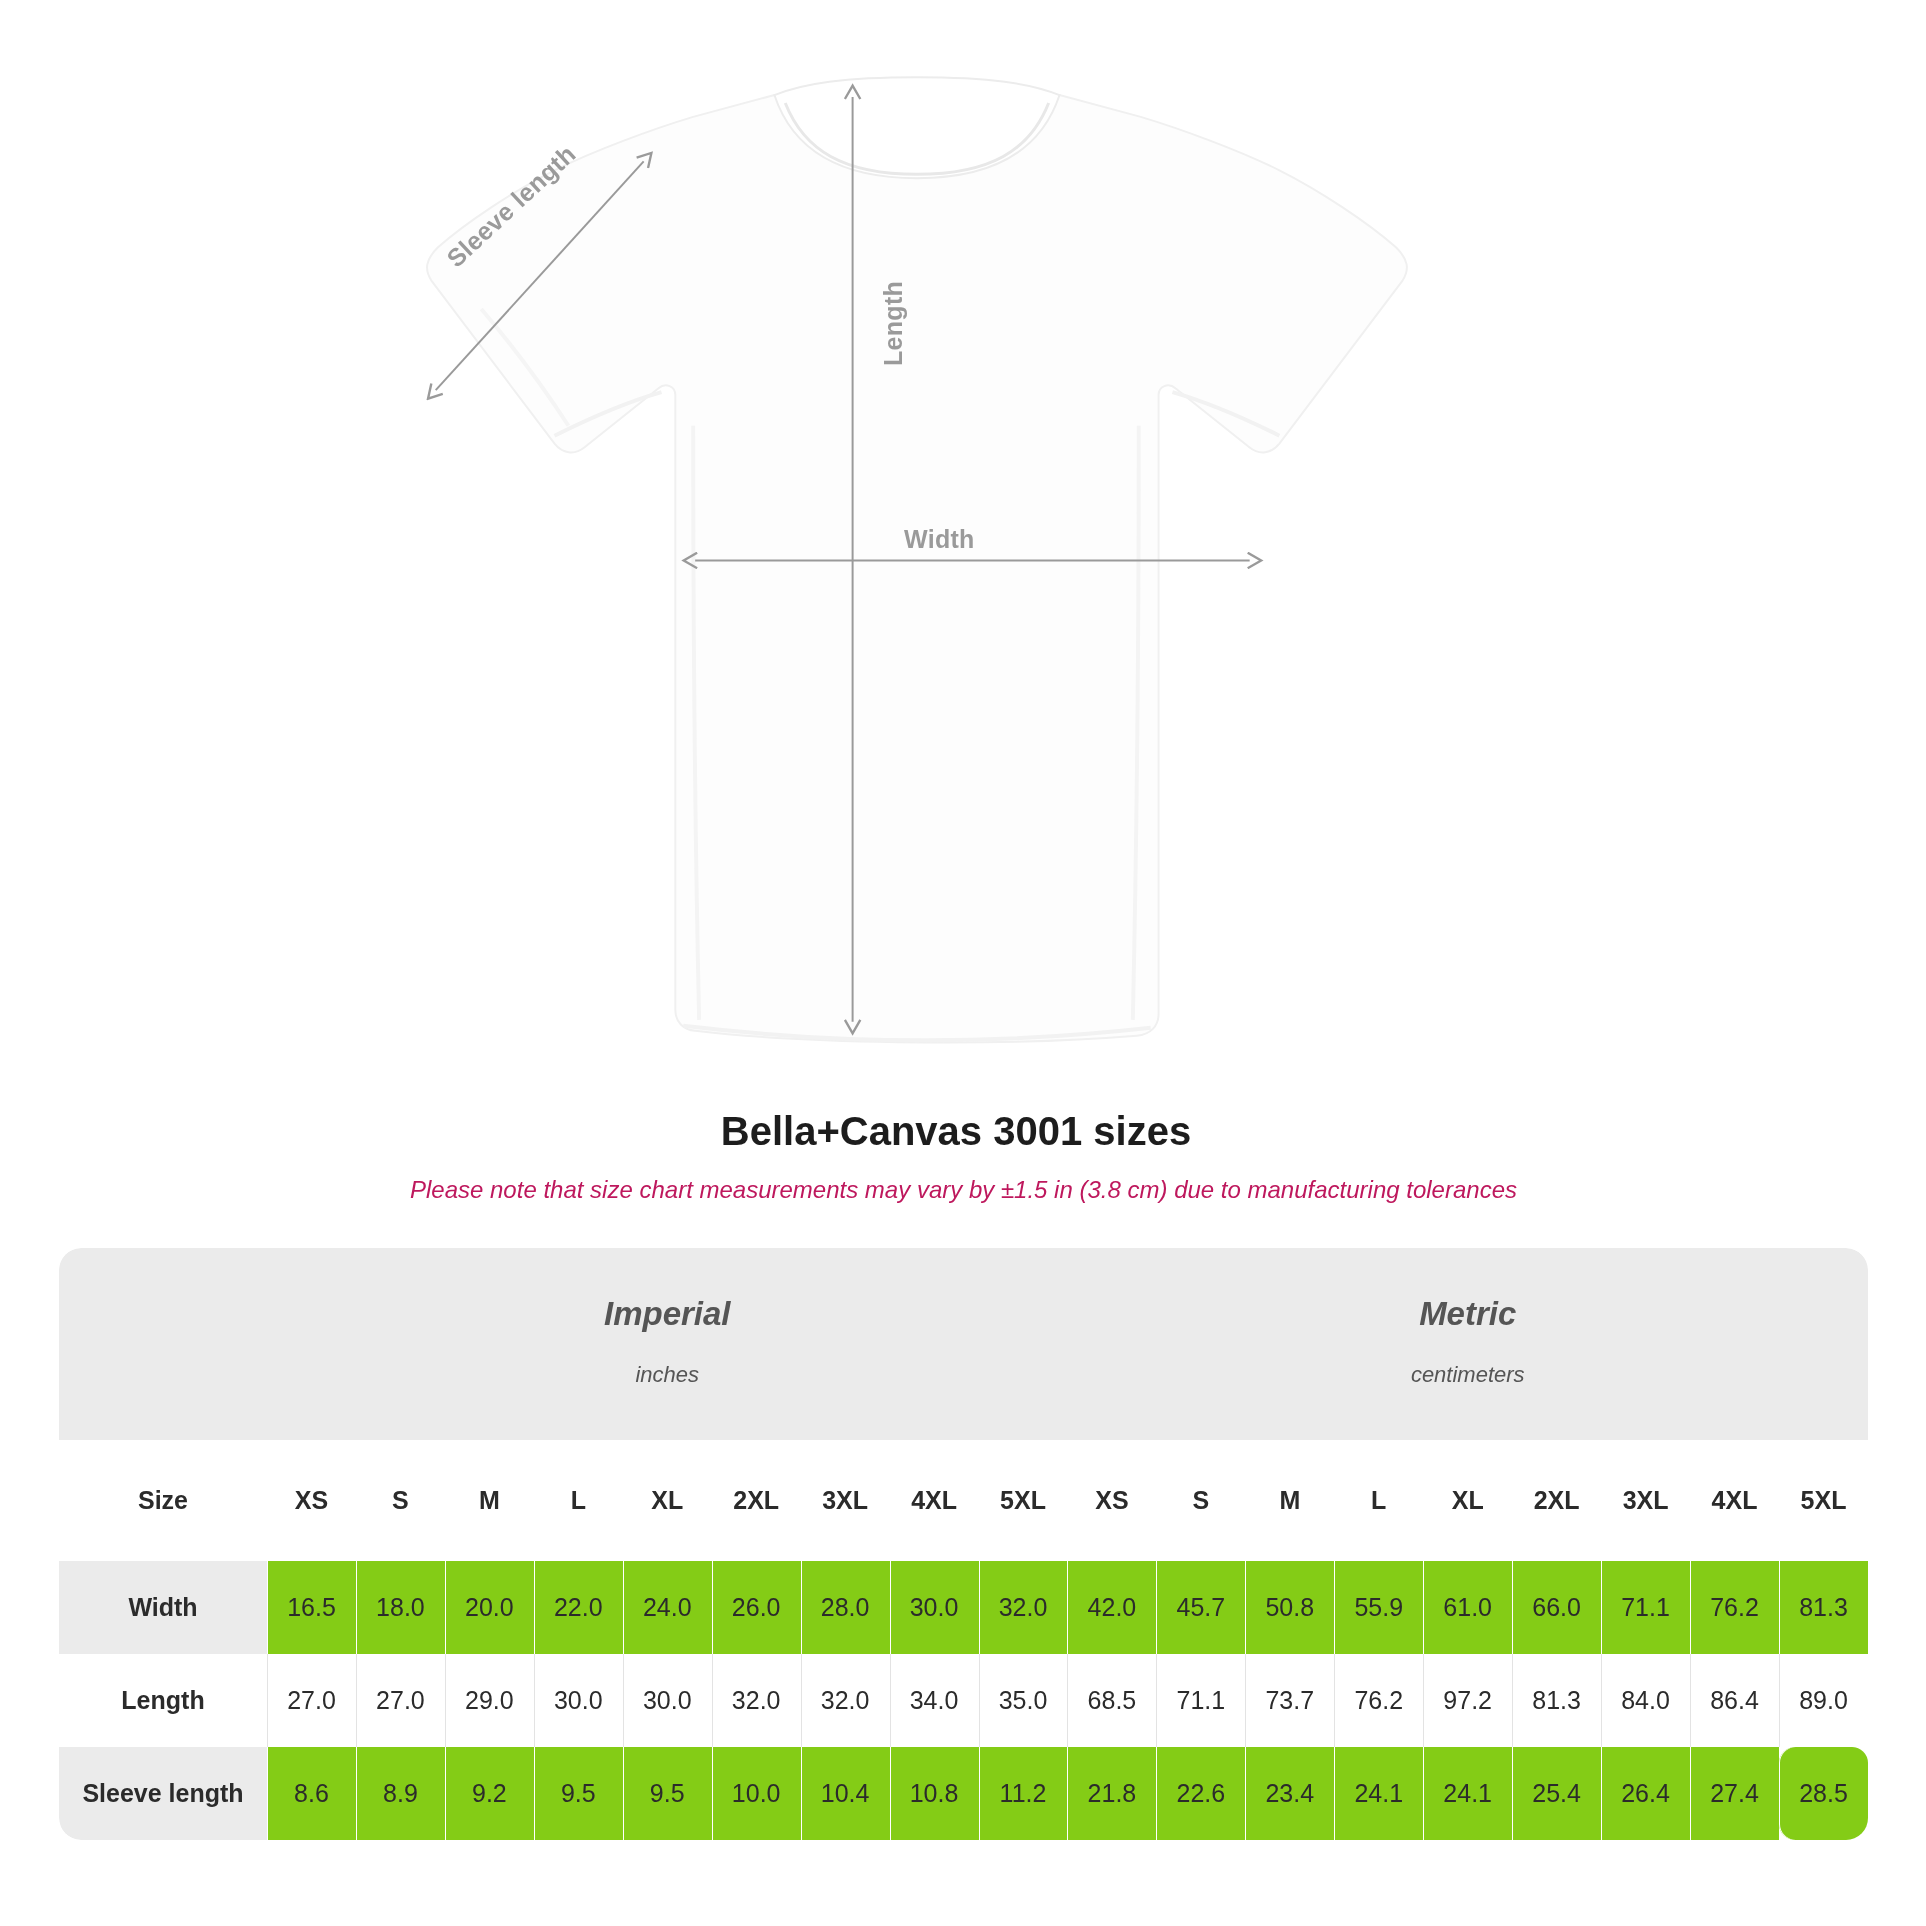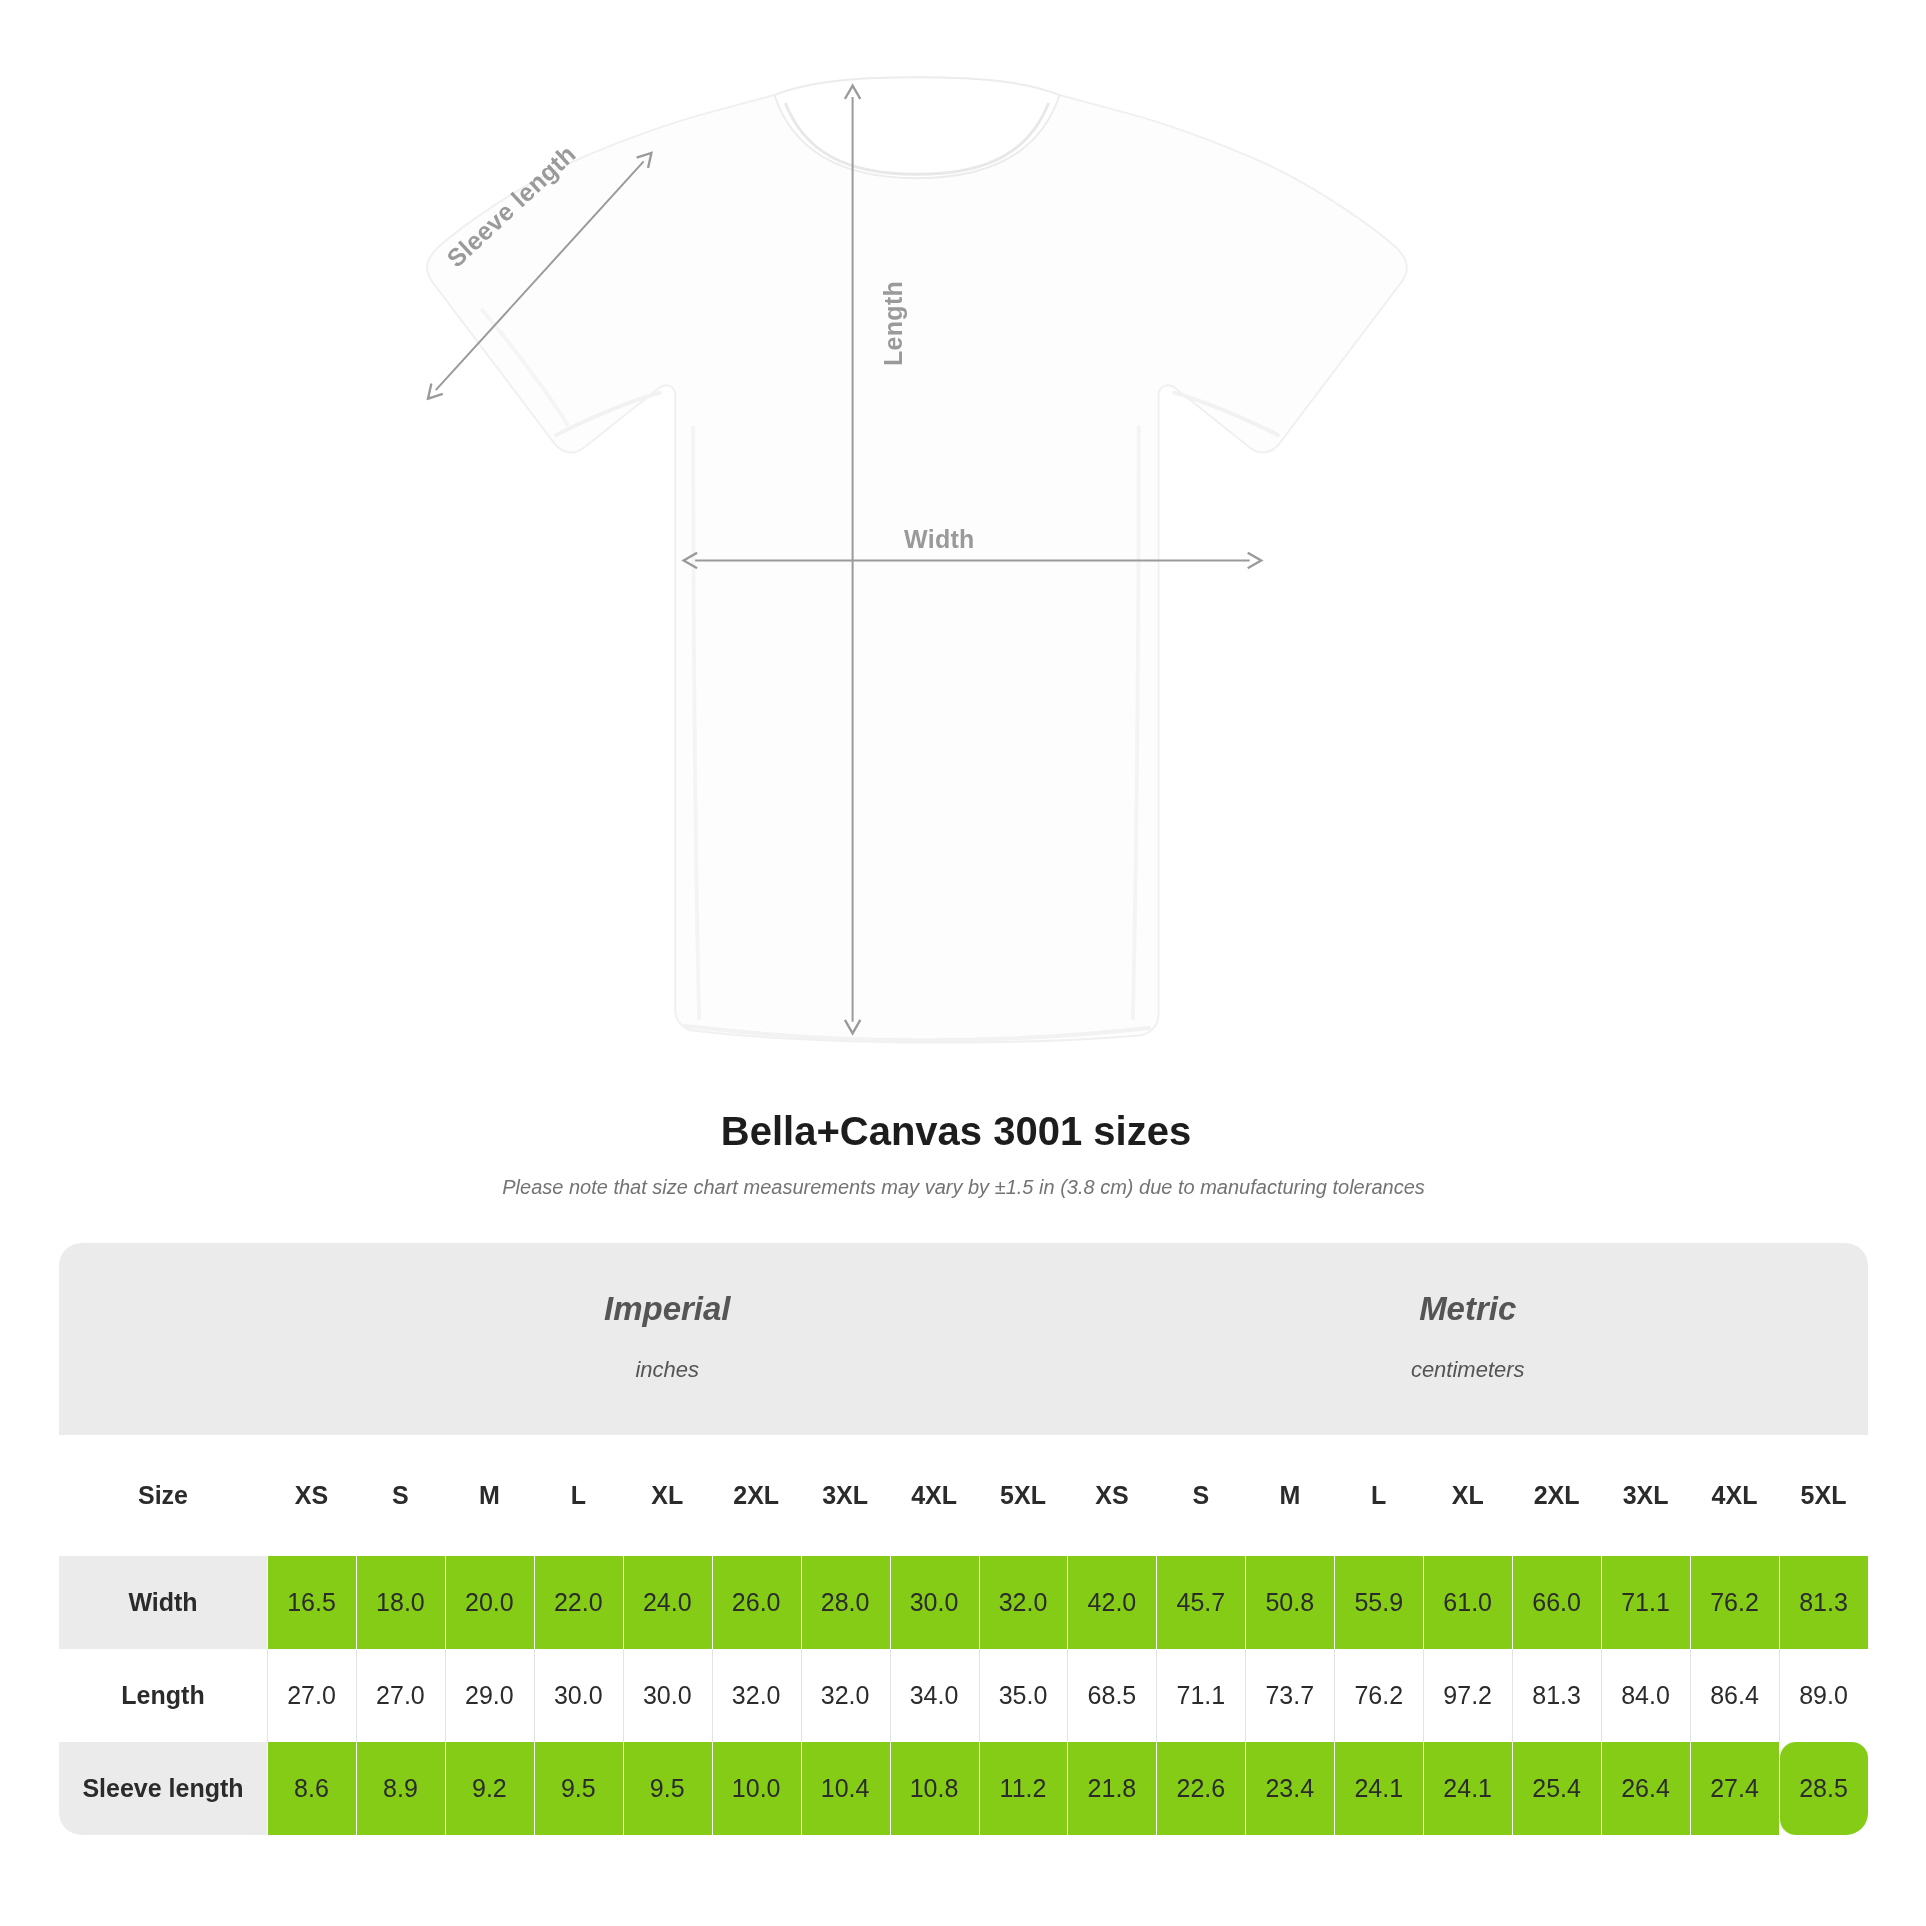"Please note that size chart" .subtitle { color: #737373 -> #be185d; font-size: 20px -> 24px }
